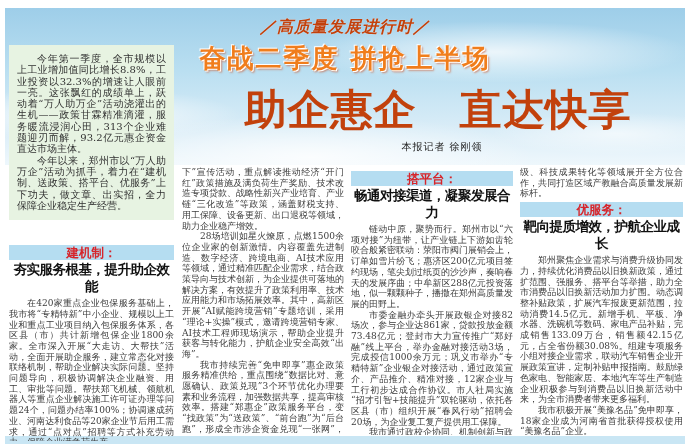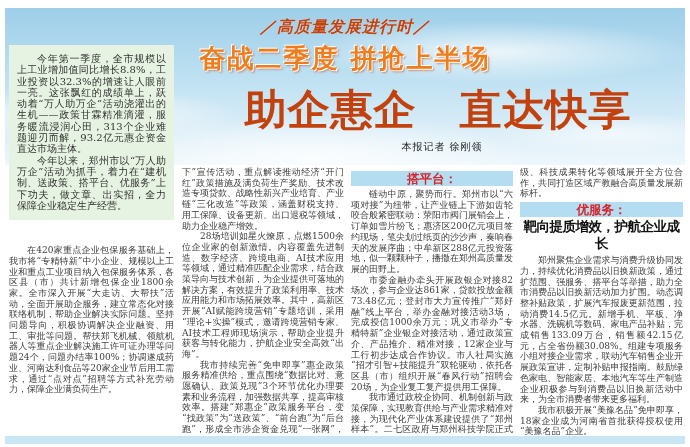"畅通对接渠道，凝聚发展合力" div.sec-headline { html: none -> <div>畅通对接渠道，凝聚发展合力</div> }
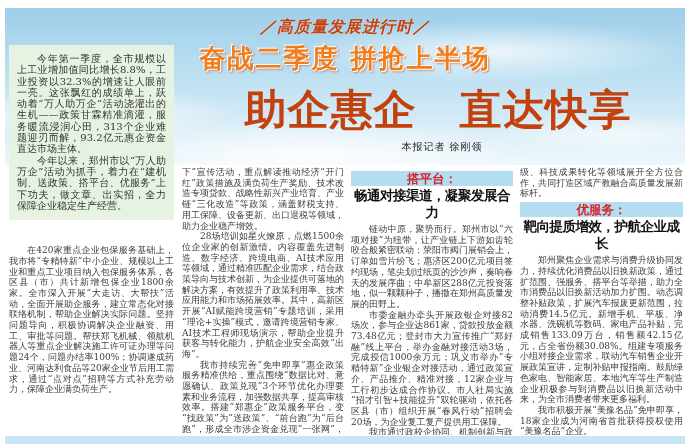"建机制：" div.sec { html: none -> <div> <div>建机制：</div> <div>夯实服务根基，提升助企效能</div> </div> }
